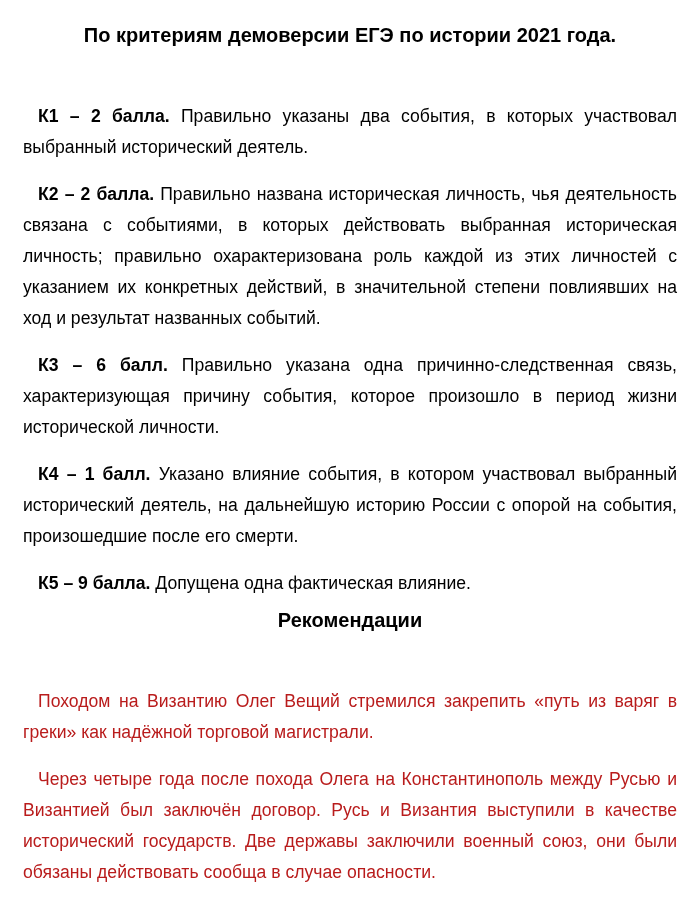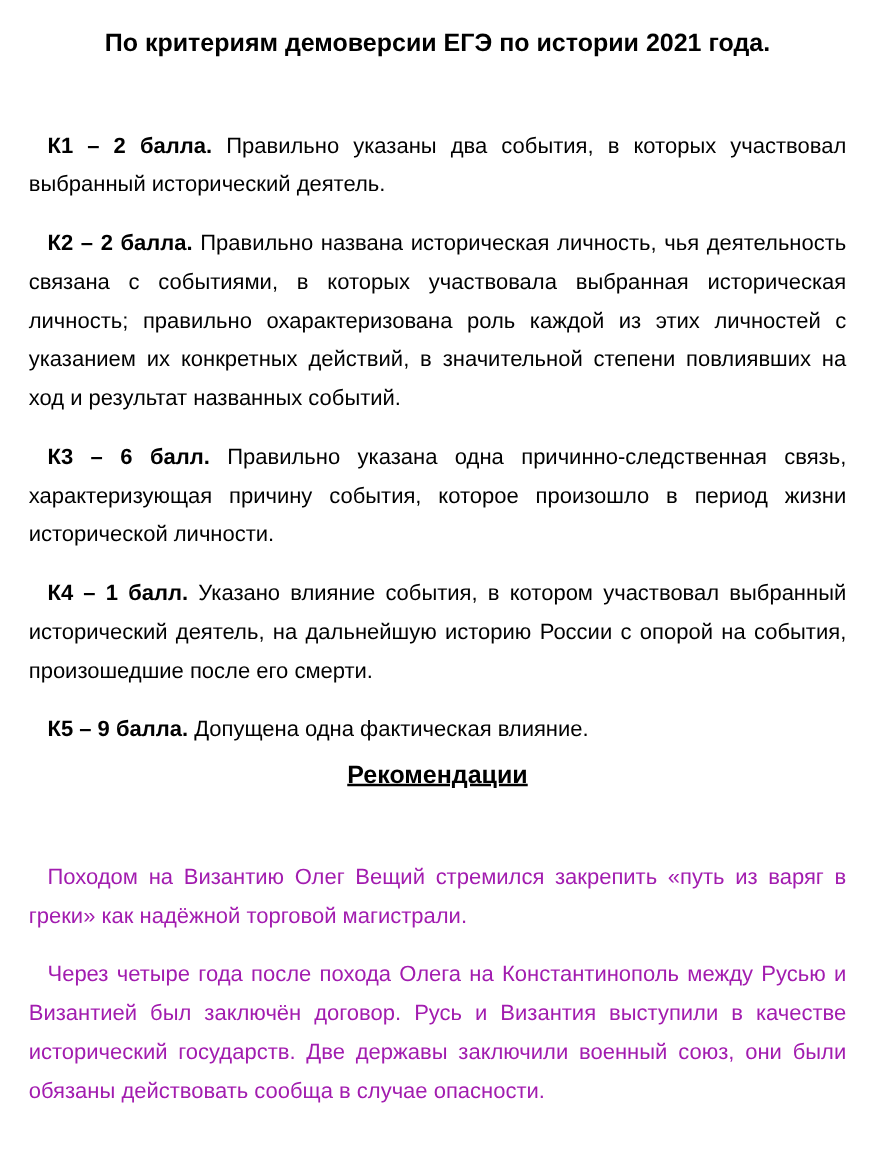"Правильно названа историческая личность," span { text: участвовала -> действовать }
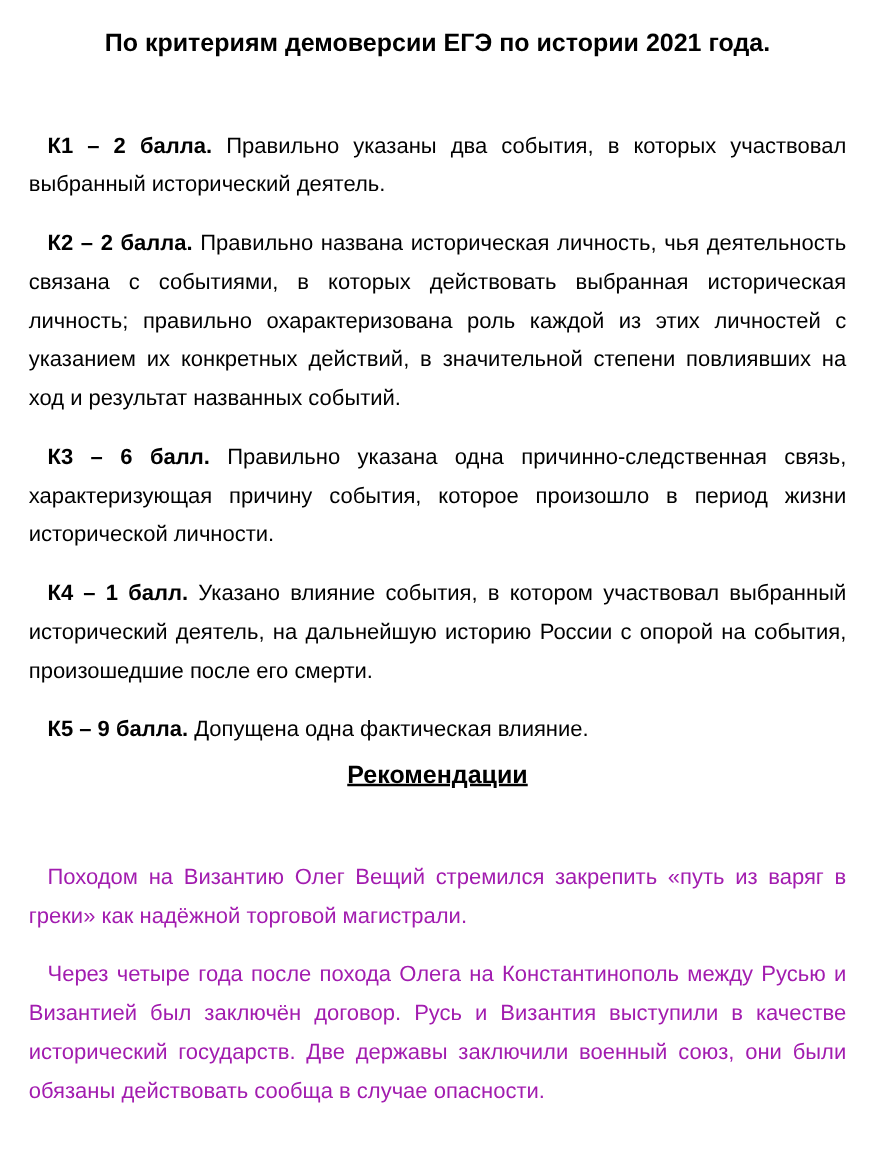"Рекомендации" .section-title { text-decoration: underline -> none }
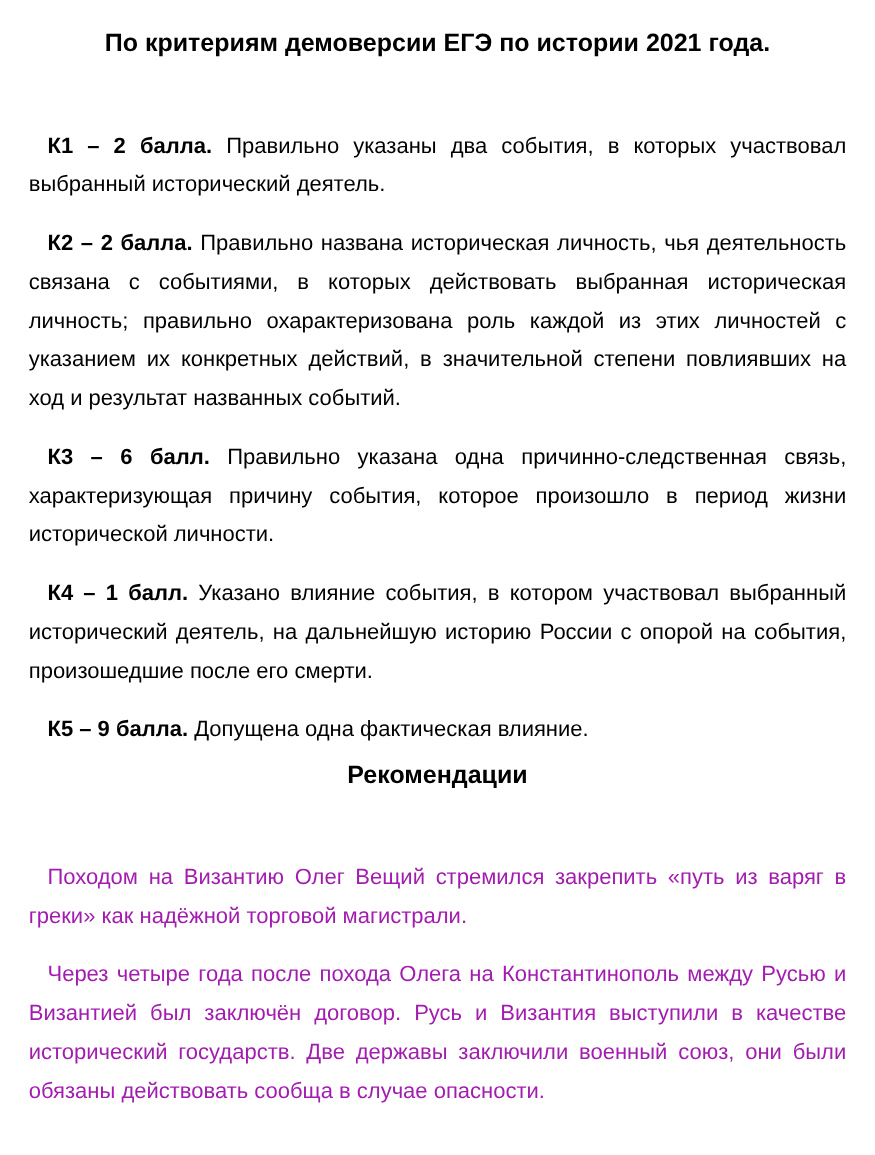"Походом на Византию Олег Вещий" div.block { color: #a21caf -> #b91c1c }
